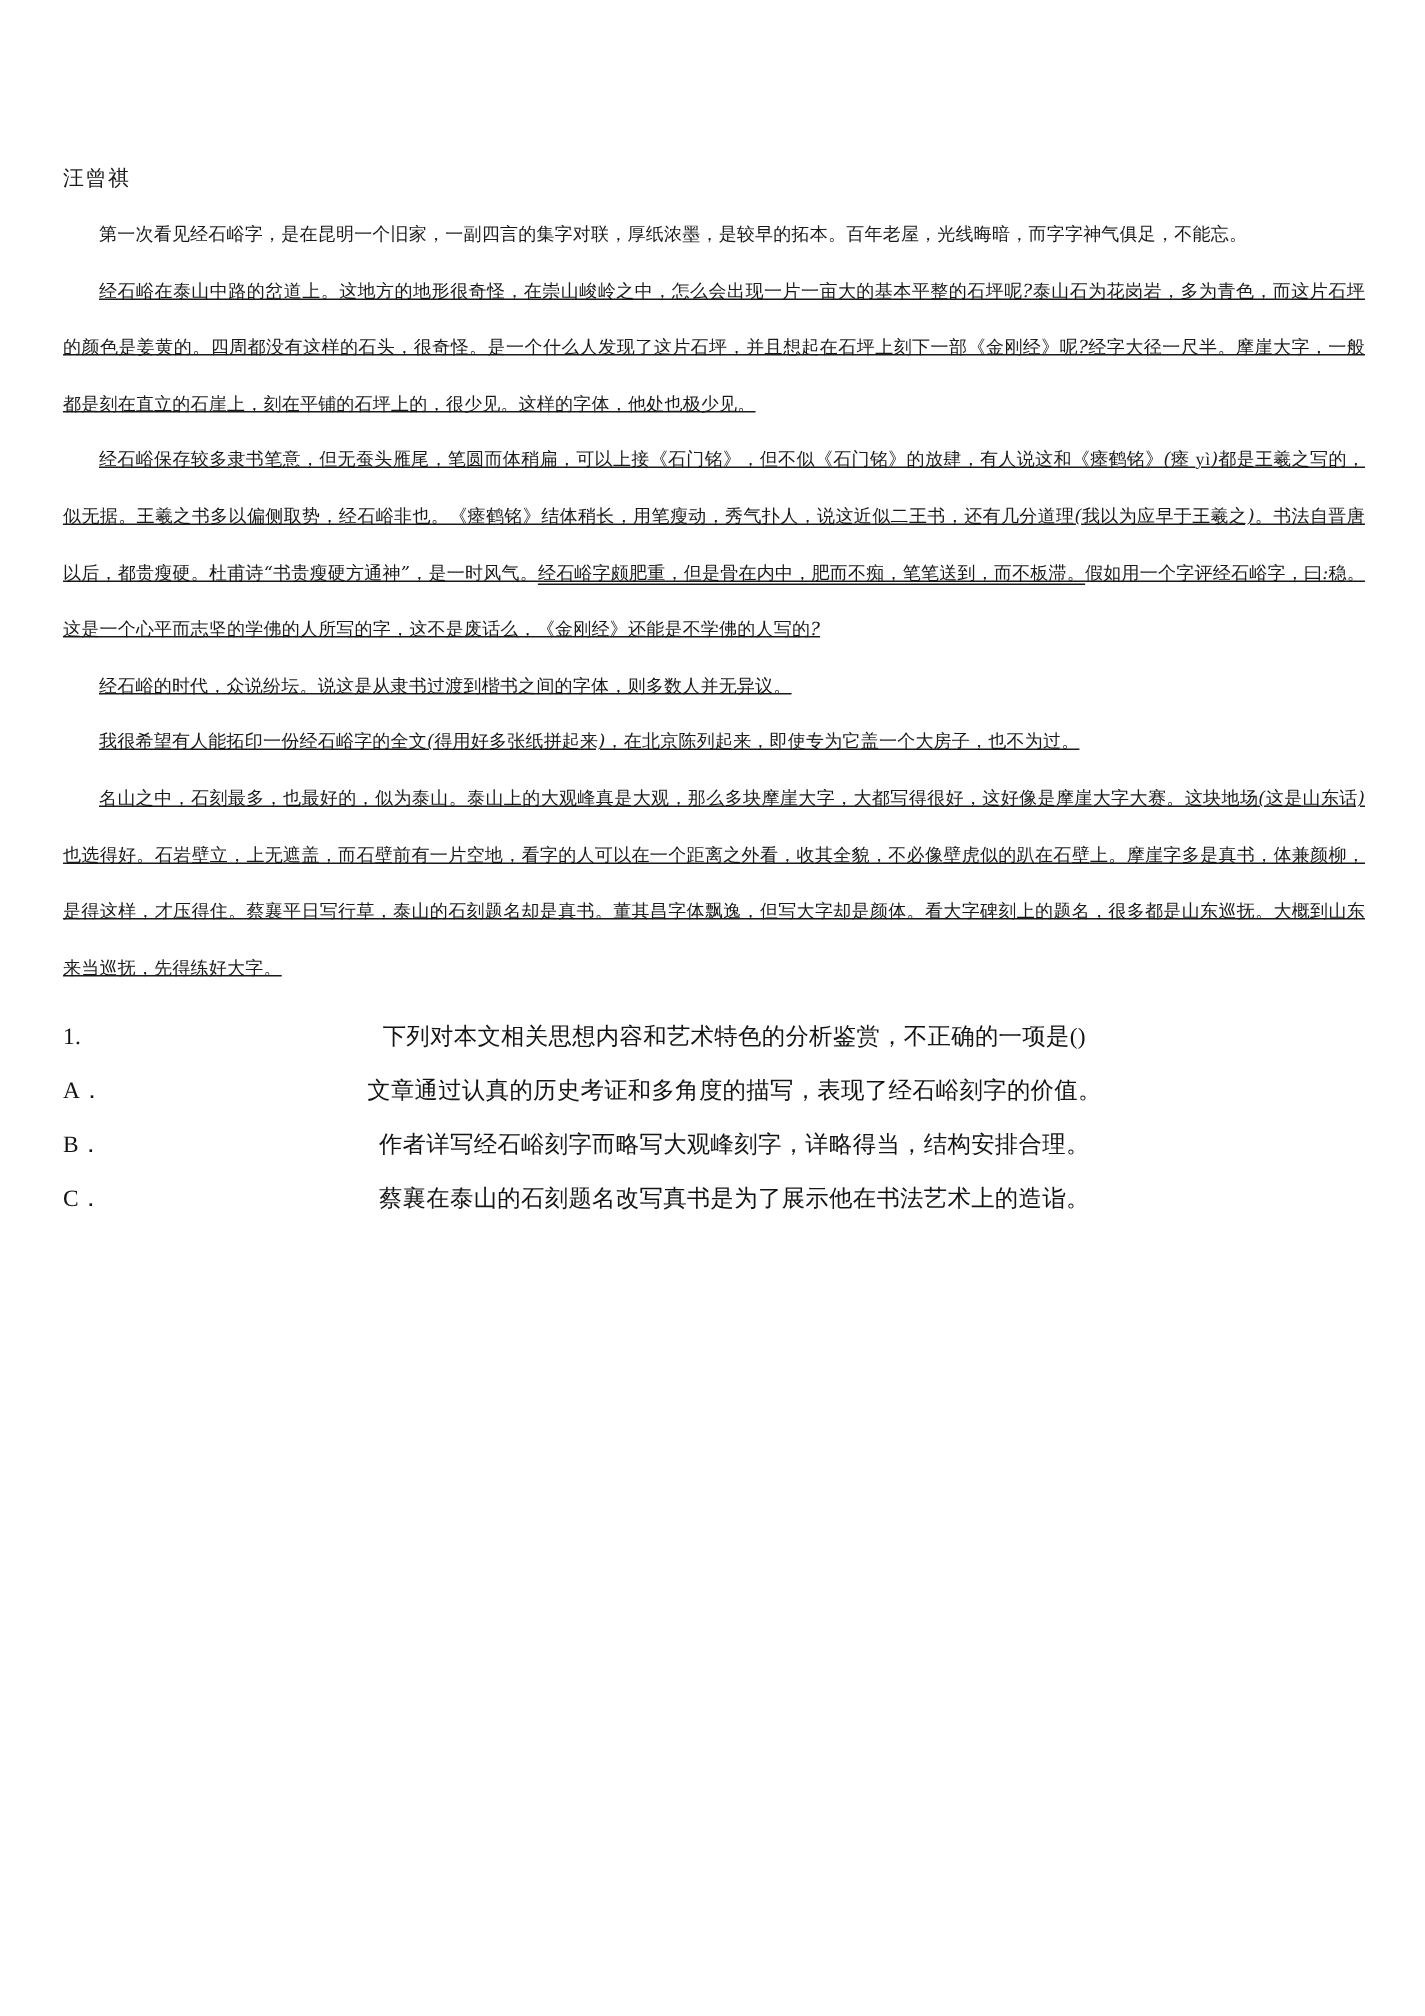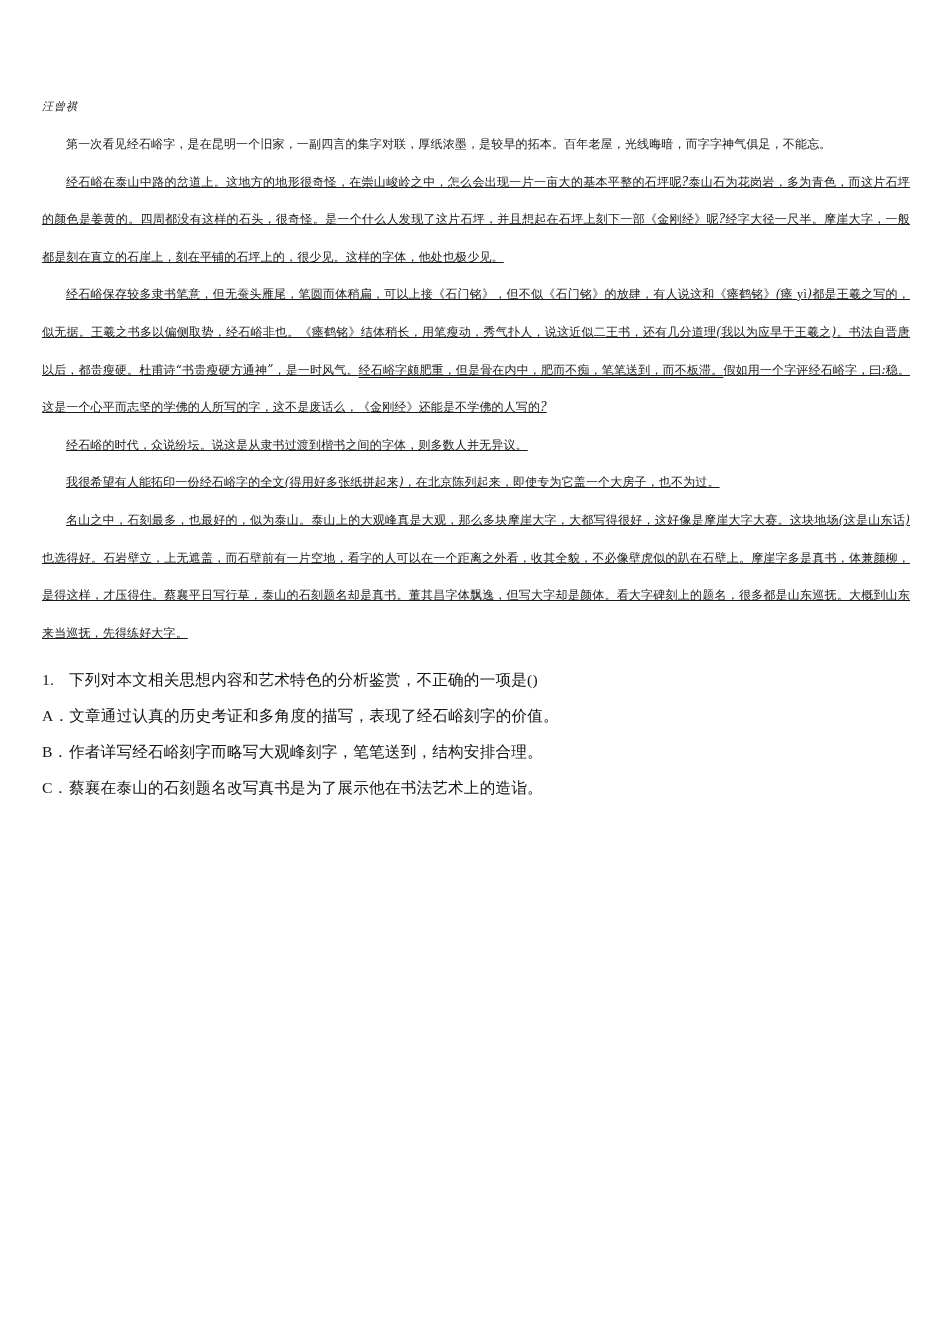"汪曾祺" .byline { font-size: 11px -> 14px; font-style: italic -> none; margin: 0 0 4px 0 -> 12px 0 4px 0 }
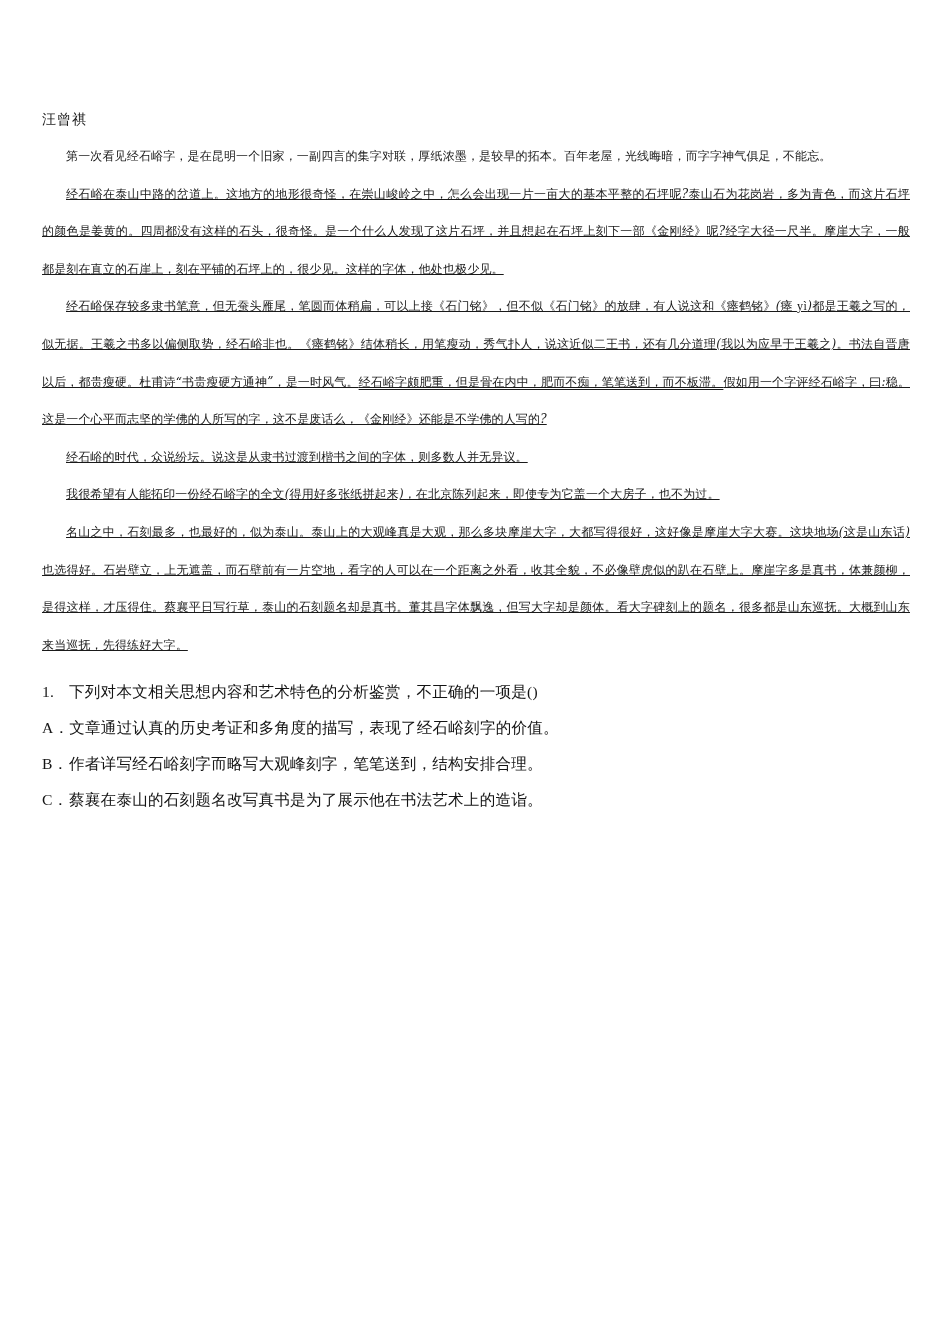"下列对本文相关思想内容和艺术特色的分析鉴赏，不正确的一项是()" .qtext { text-align: none -> center }
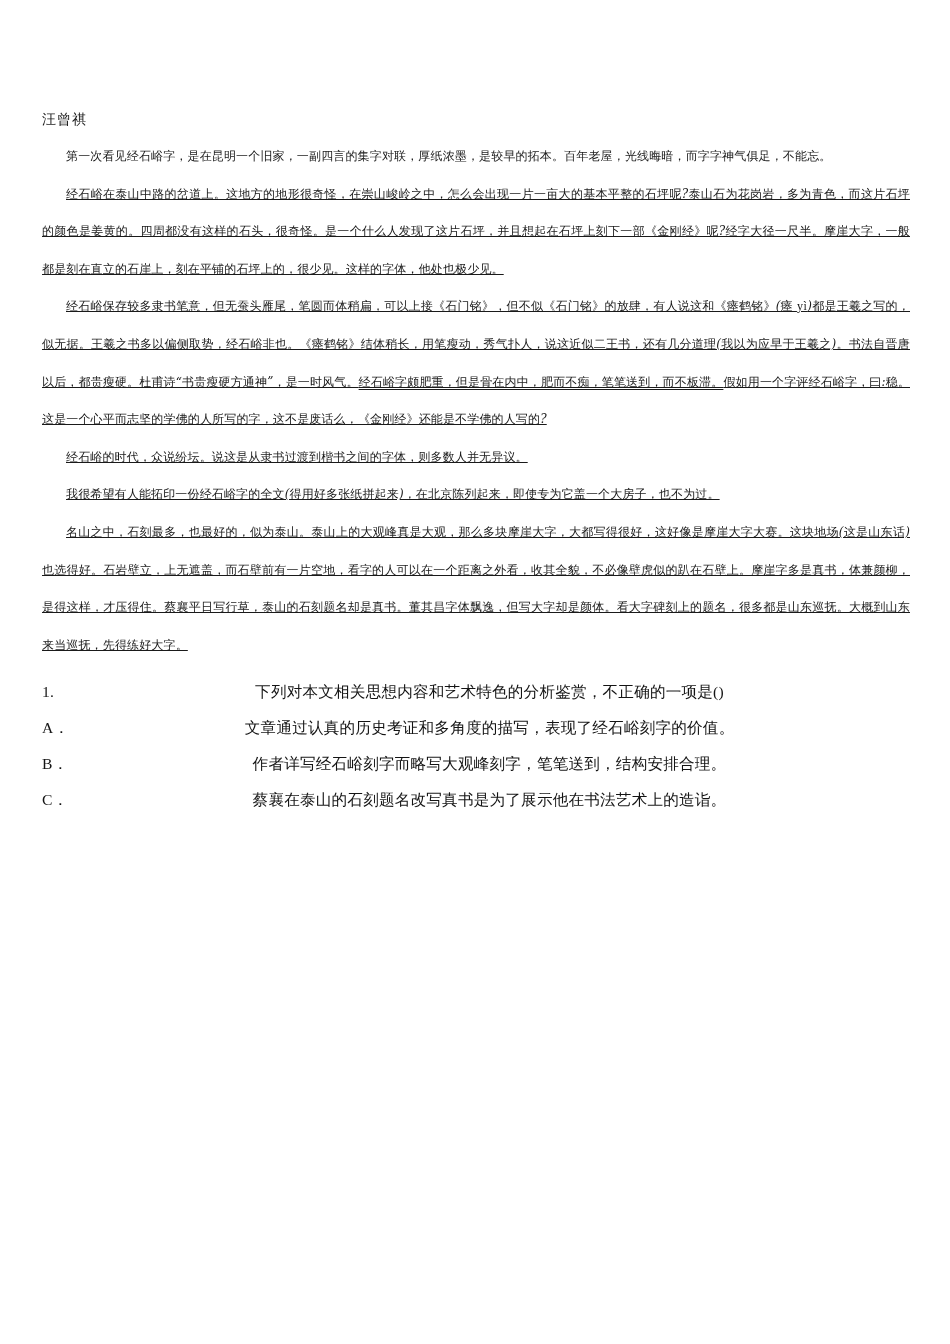"作者详写经石峪刻字而略写大观峰刻字，笔笔送到，结构安排合理。" span.qtext { text: 笔笔送到 -> 详略得当 }
